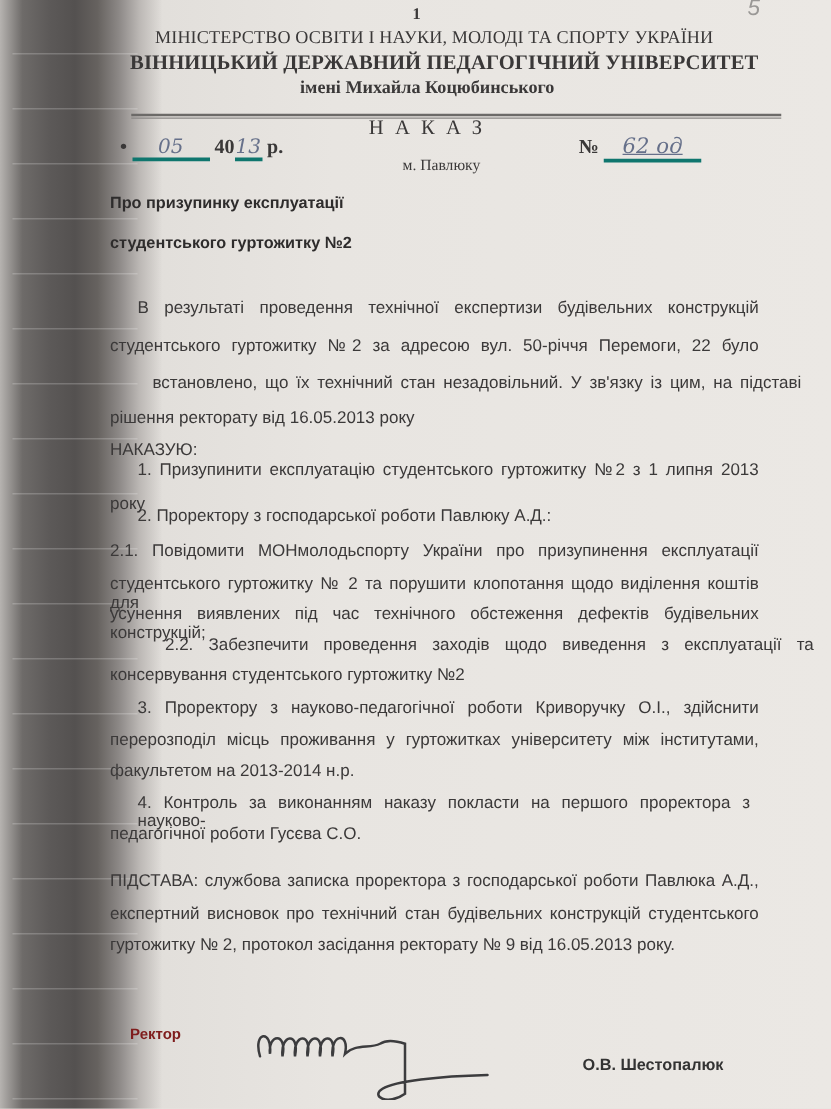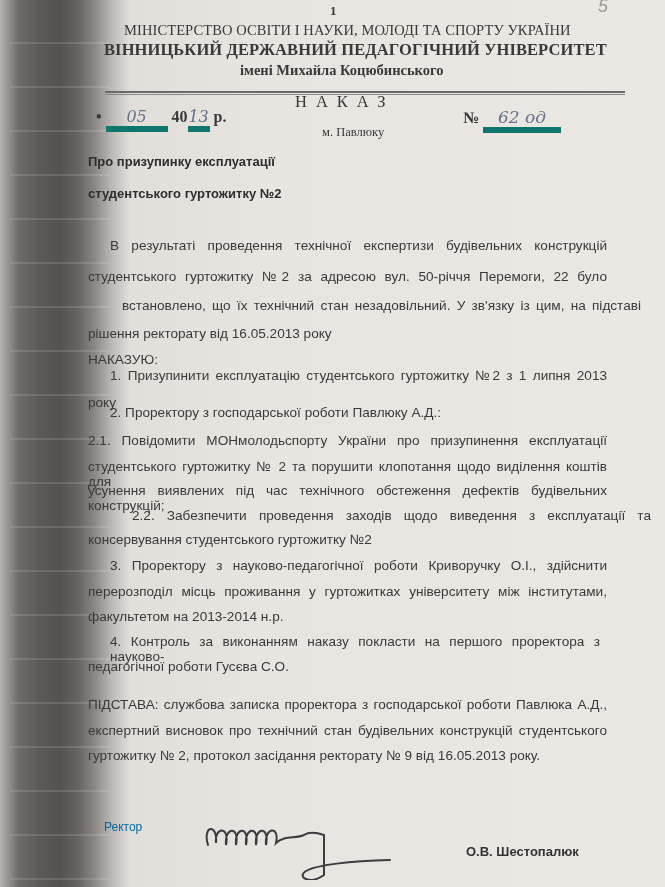"05" .uline { border-bottom: 6px solid #0f766e -> 3px solid #0f766e }
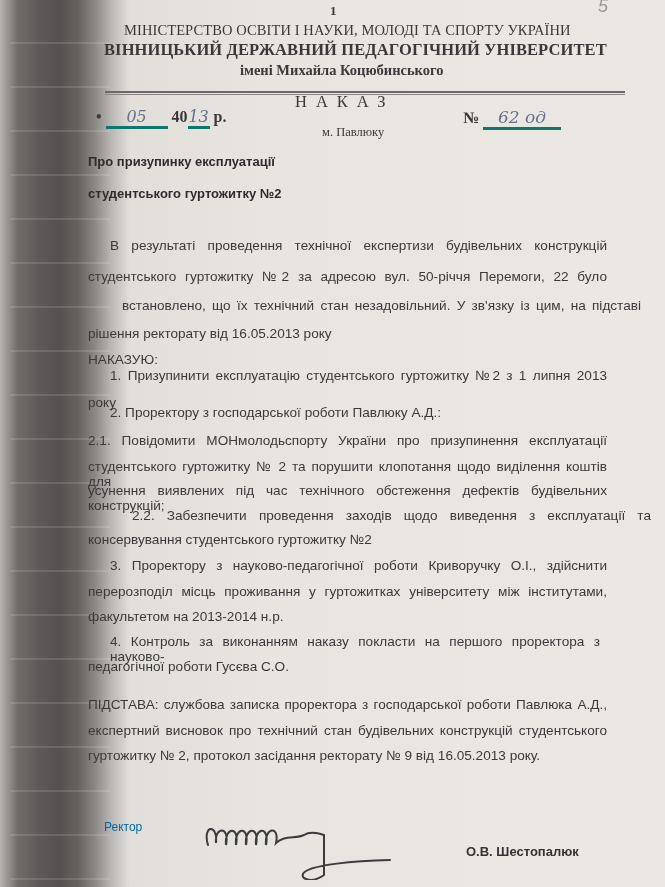"62 од" span.uline { text-decoration: none -> underline }
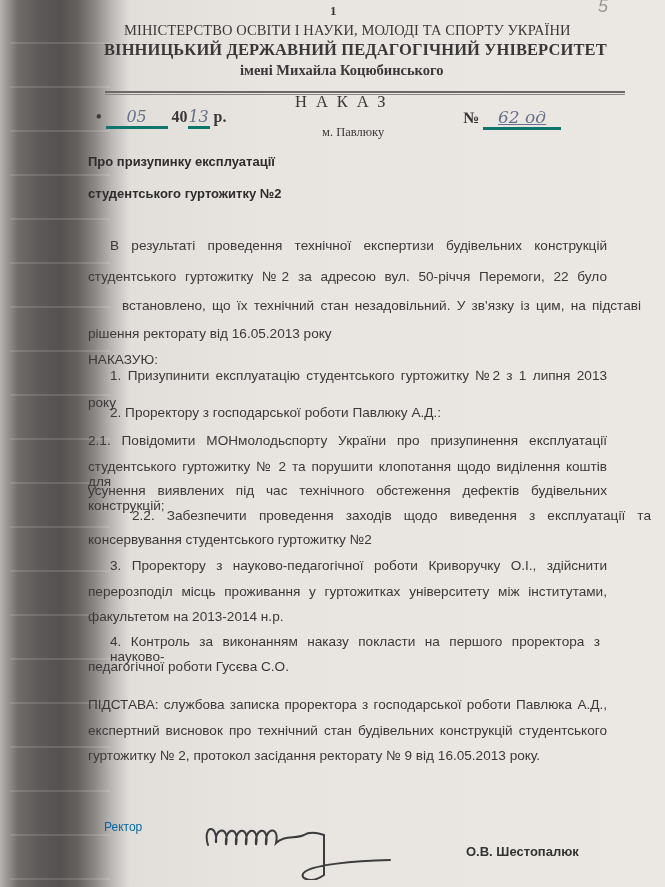"Ректор" .sig-label { color: #0369a1 -> #7f1d1d; font-weight: normal -> bold }
